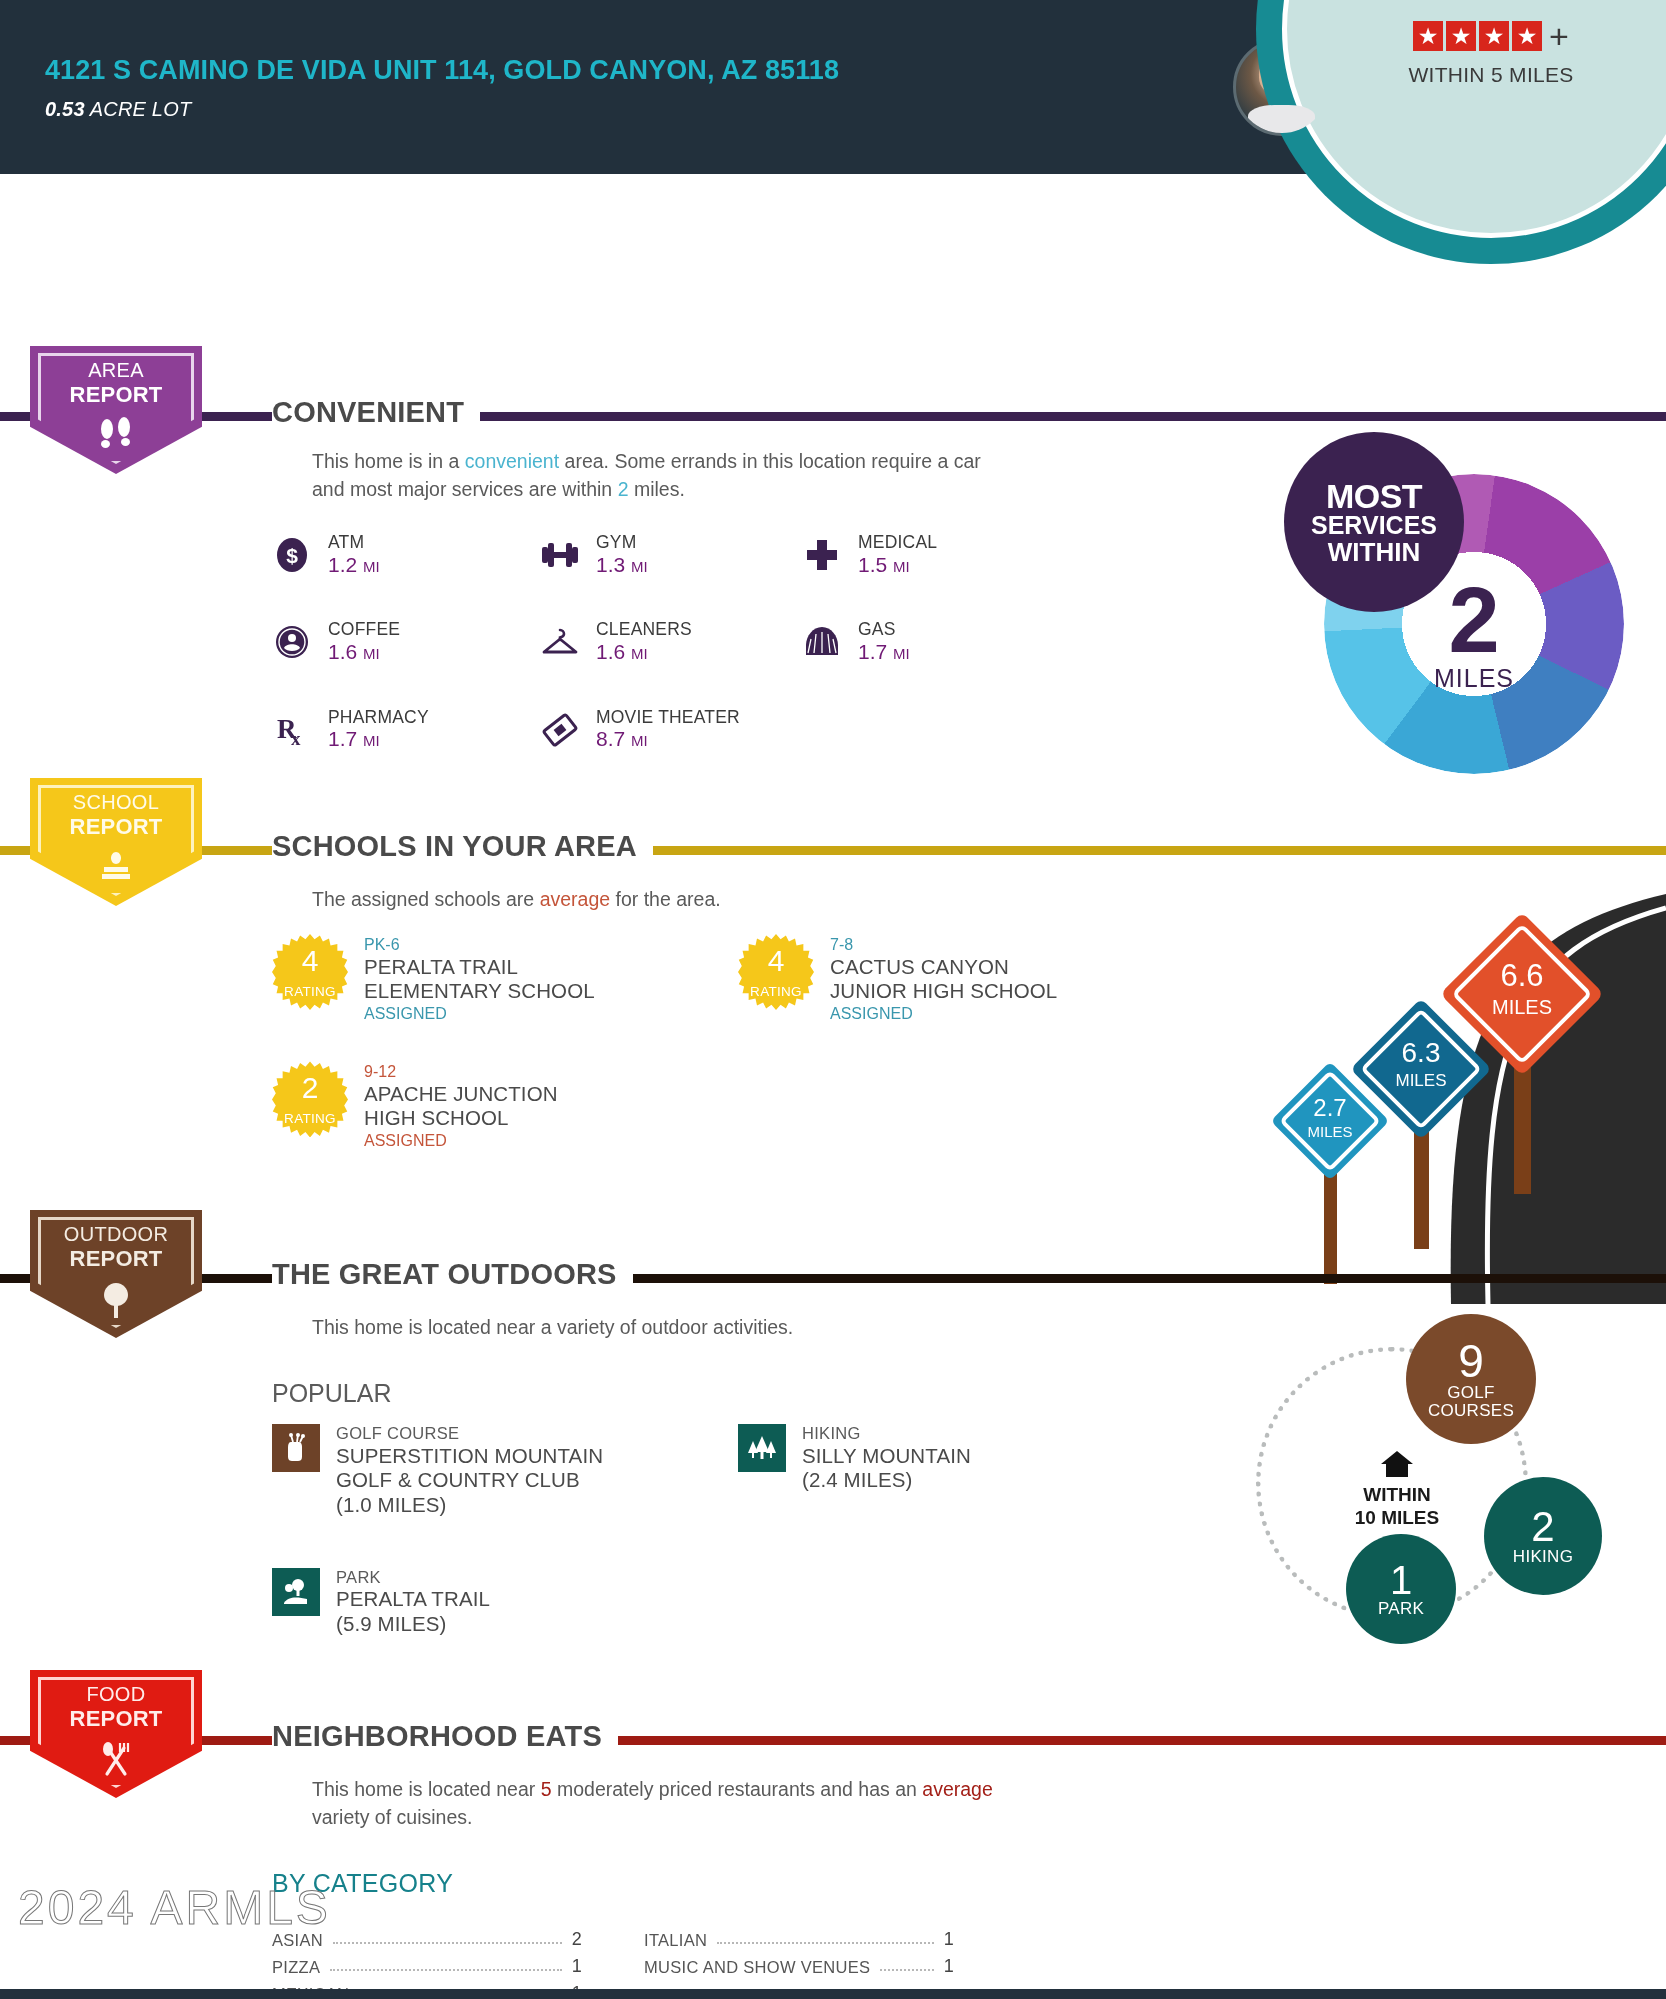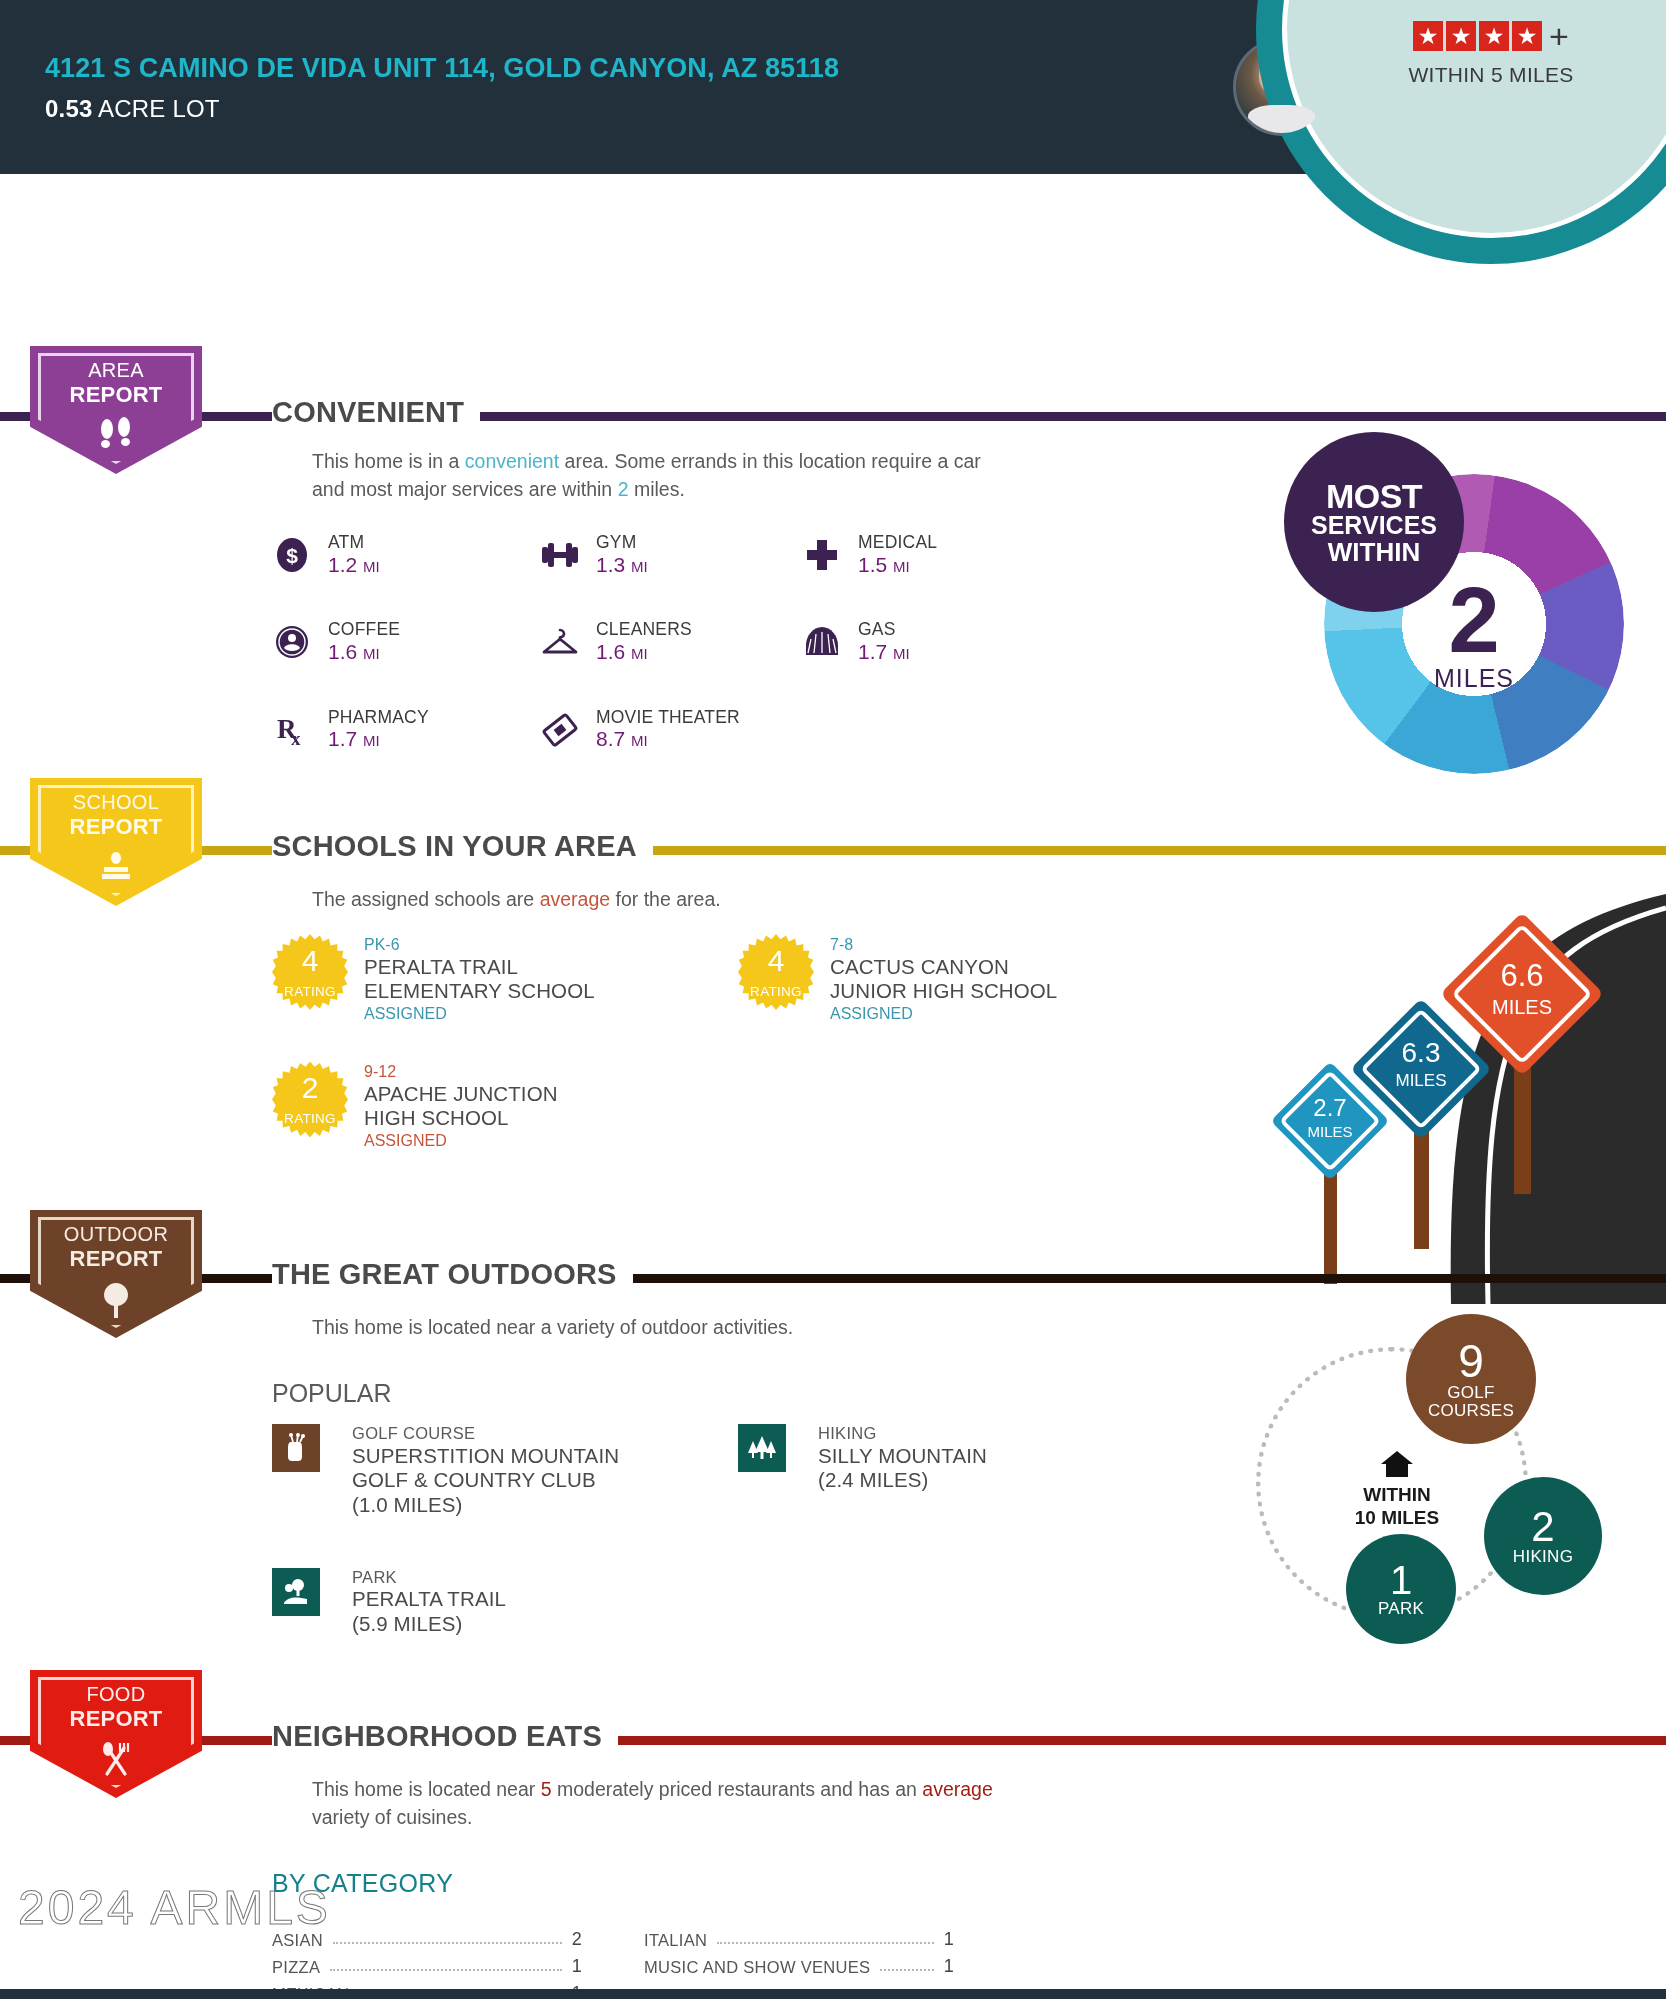"0.53 ACRE LOT" .lot { font-size: 24px -> 20px; font-style: none -> italic }
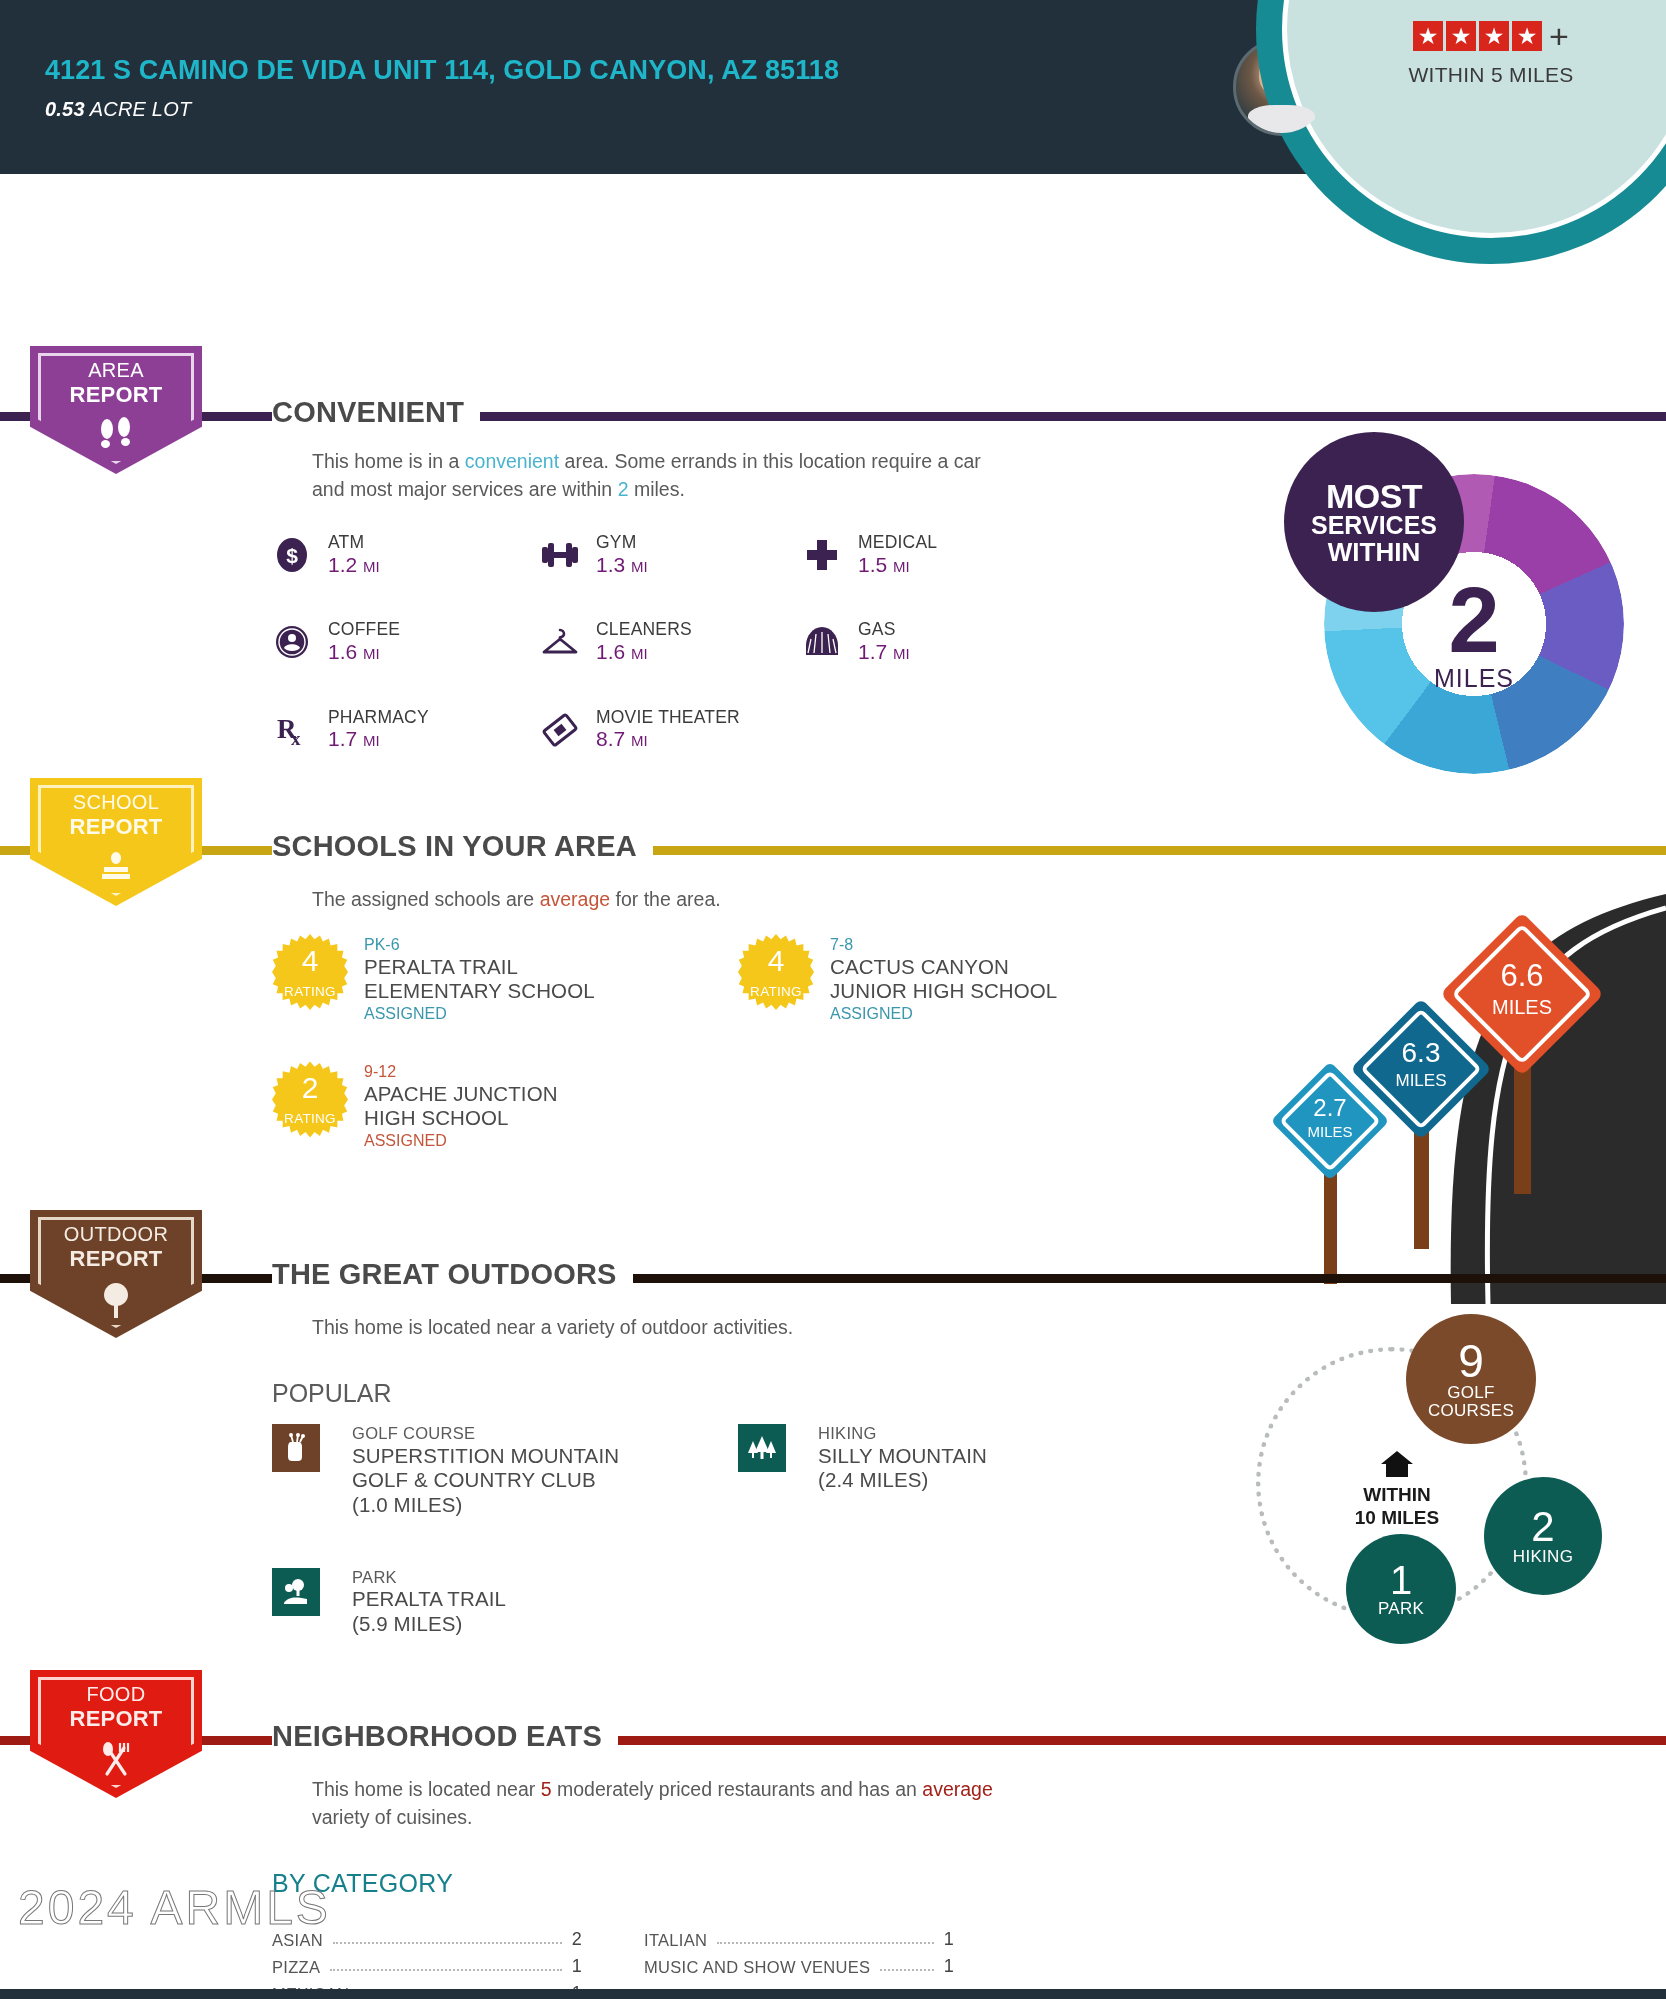"GOLF COURSE" .od { gap: 32px -> 16px }
